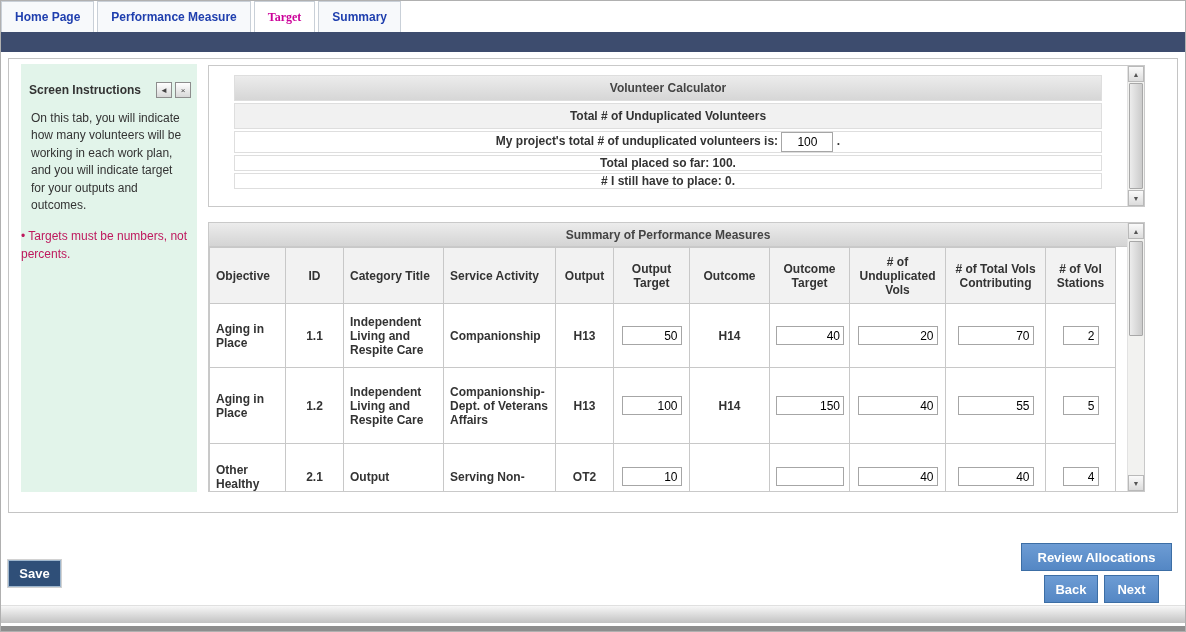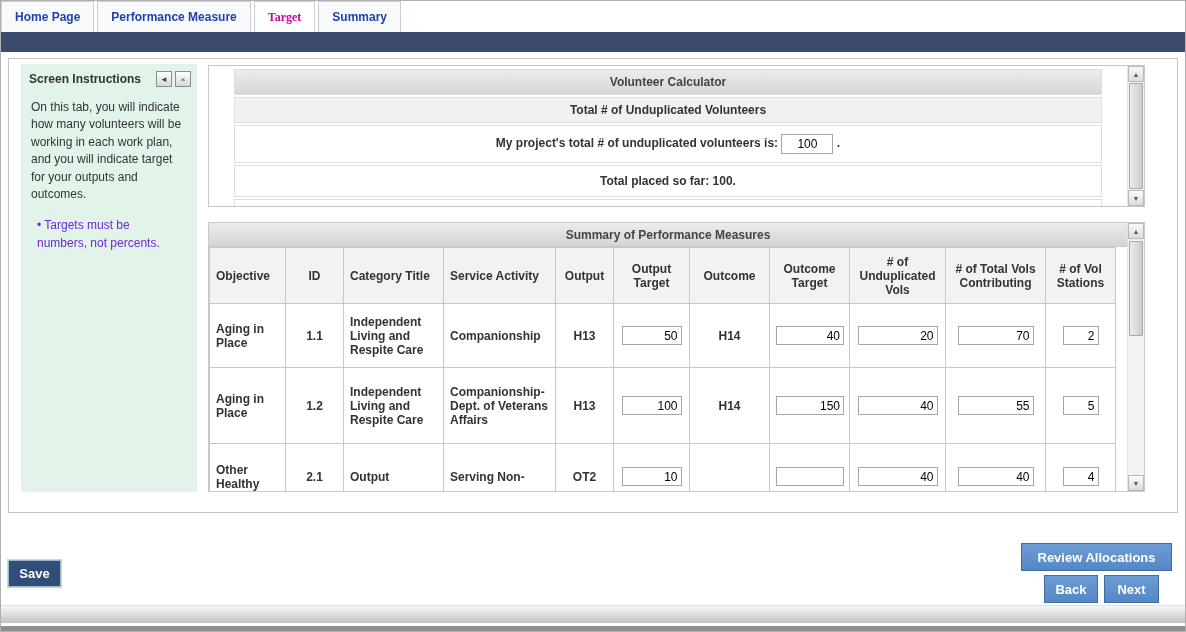"Screen Instructions" .sidebar-header { padding: 7px 6px 4px 8px -> 18px 6px 4px 8px }
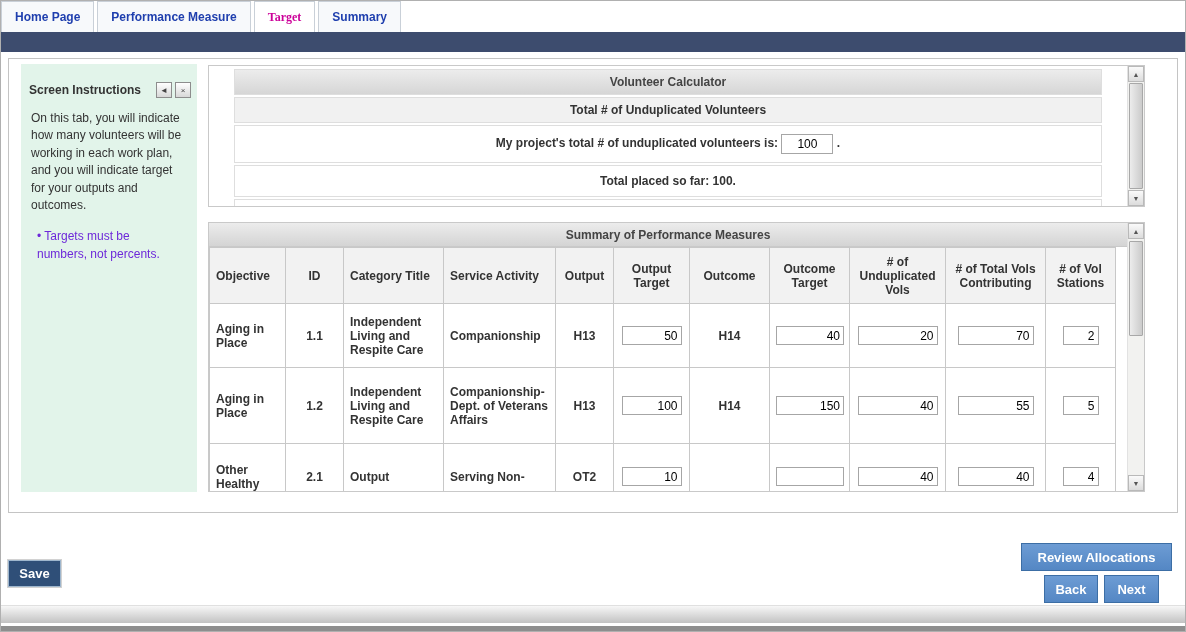"Volunteer Calculator" .calc-table { margin: 3px auto 0 auto -> 9px auto 0 auto }
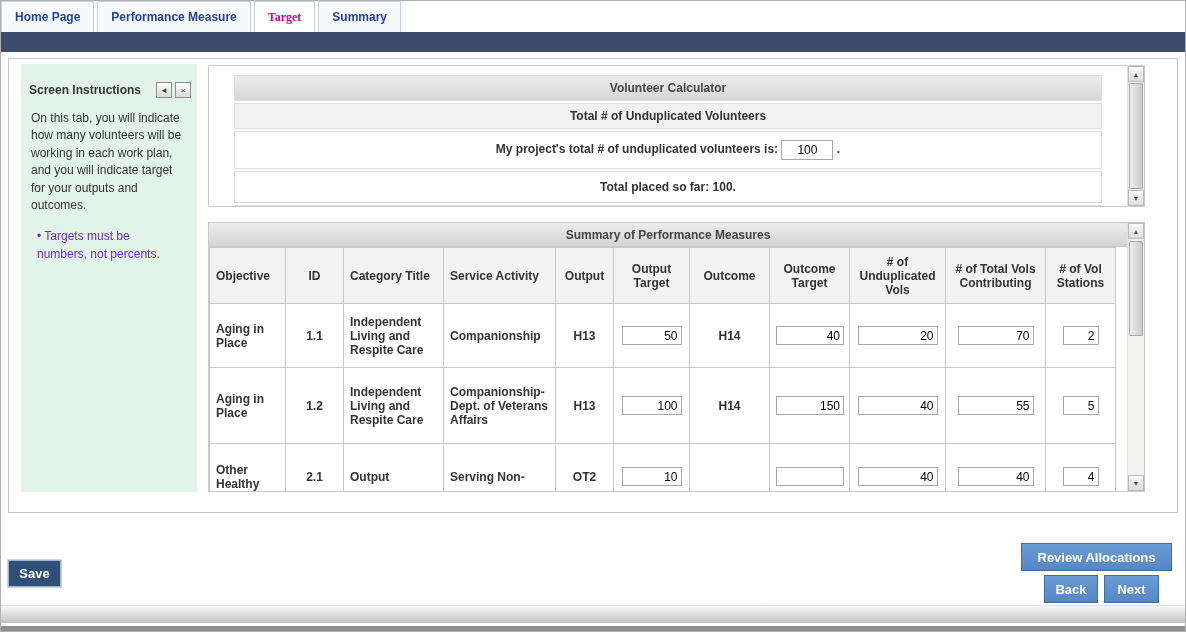"My project's total # of" .calc-row { padding: 8px 4px -> 0 4px }
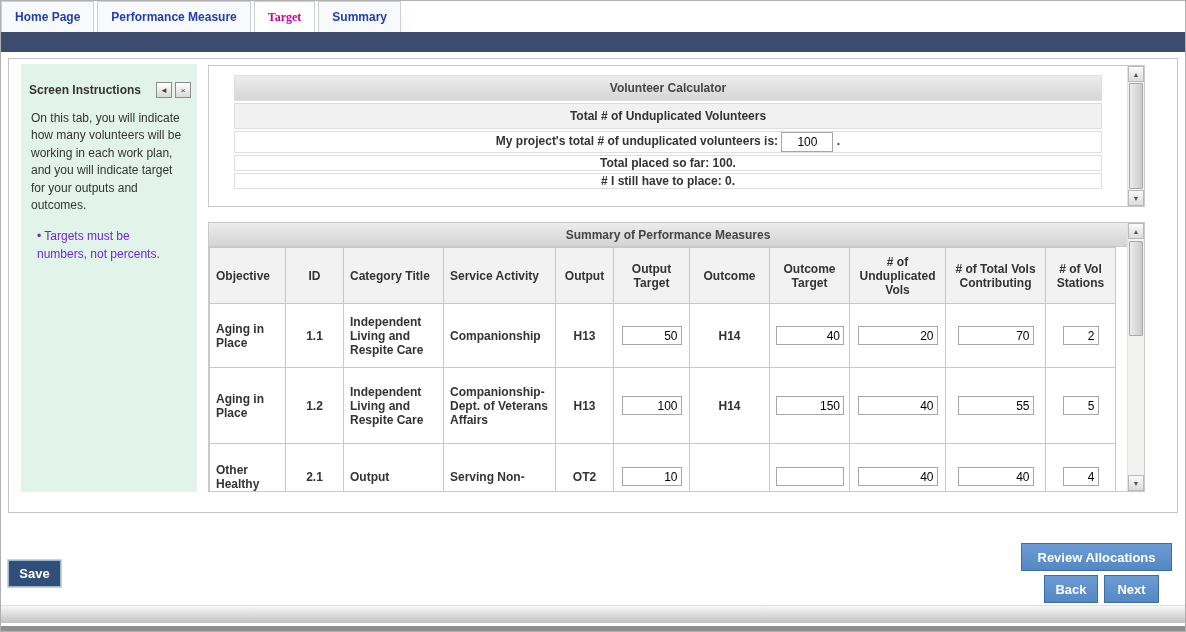"• Targets must be numbers," .sidebar-note { color: #6d28d9 -> #be185d; padding: 6px 16px -> 6px 0 }
